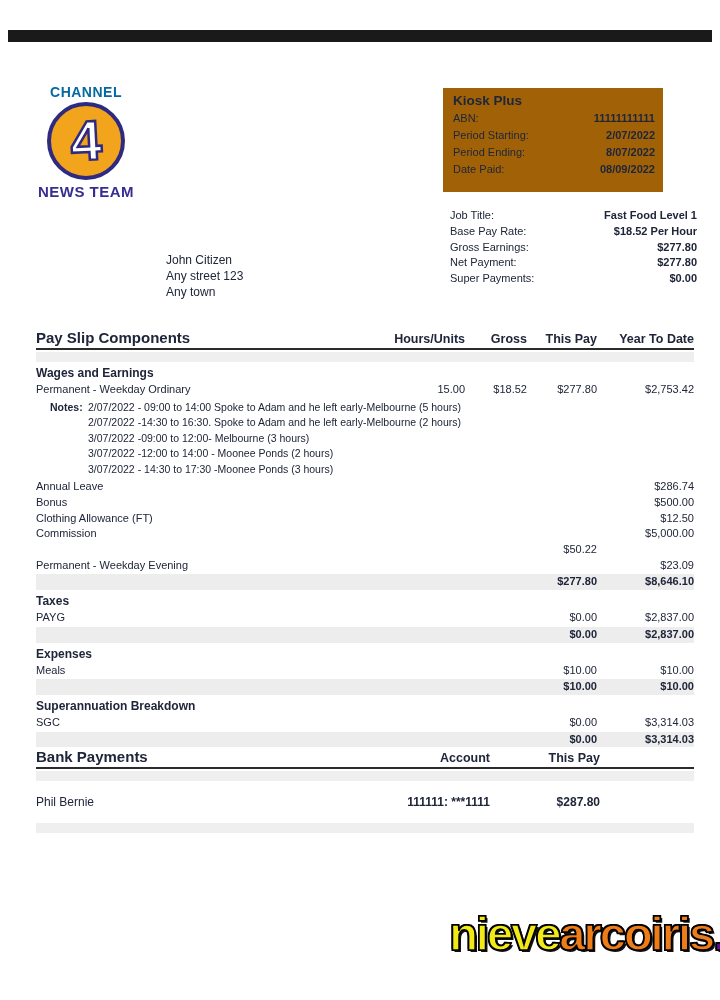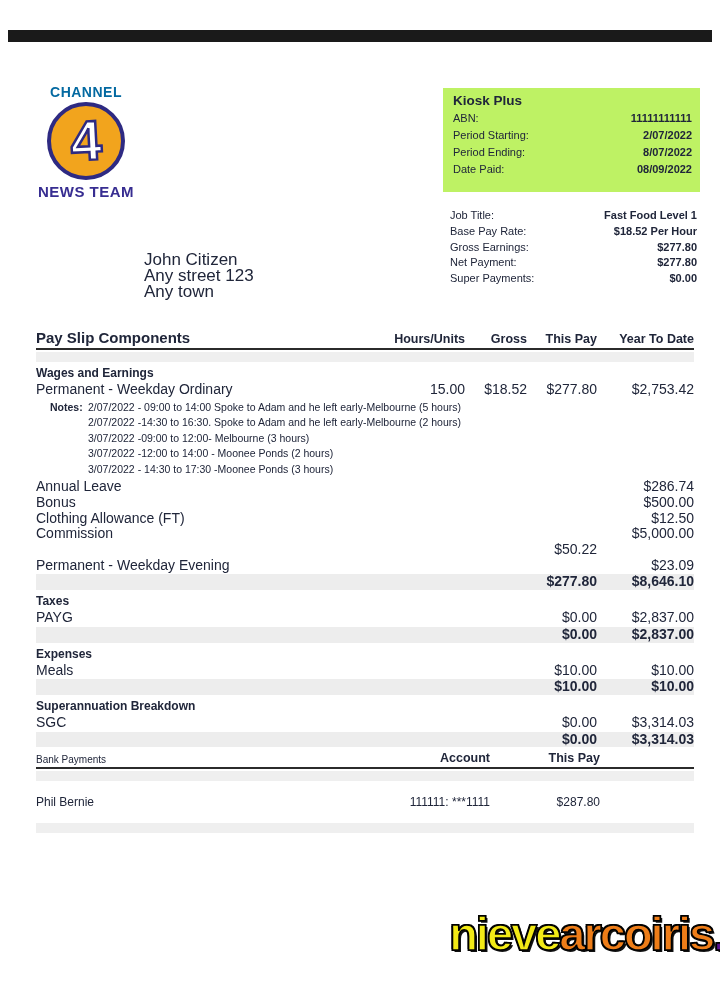"Kiosk Plus" .employer-box { background: #bef264 -> #a16207; width: 257px -> 220px }
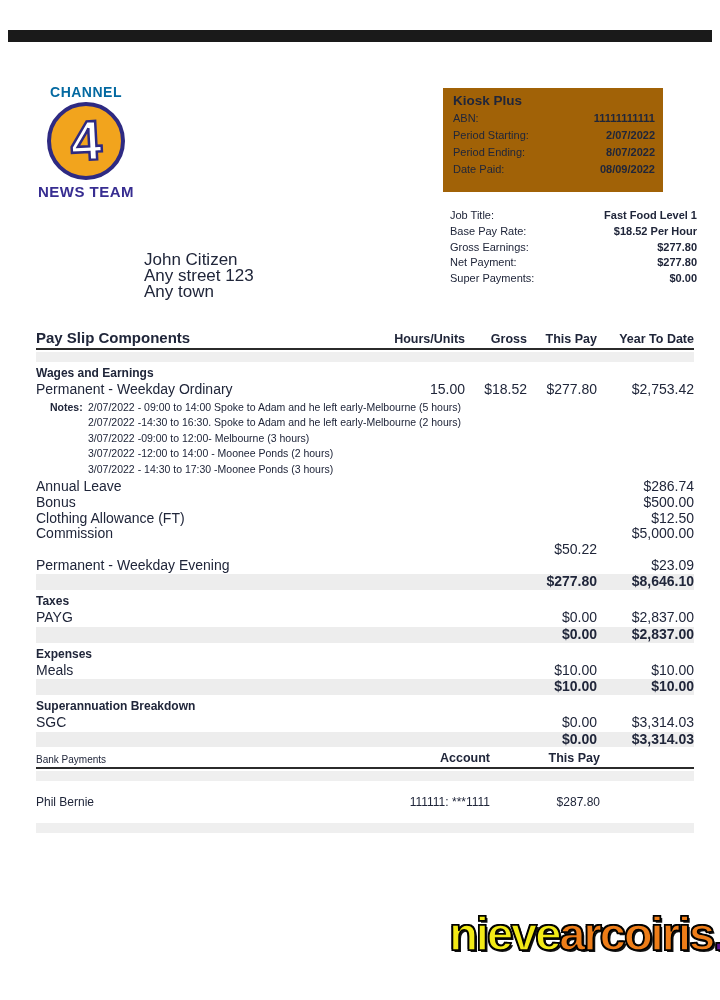"John Citizen" .employee { font-size: 17px -> 12px; left: 144px -> 166px }
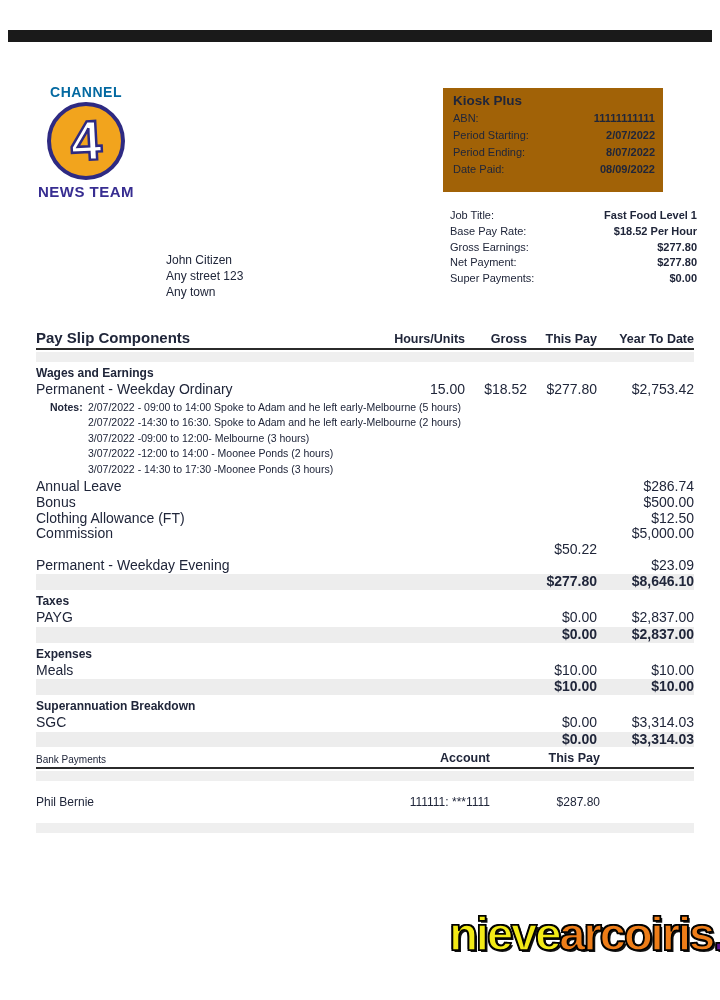"Permanent - Weekday Ordinary" .trow { font-size: 14px -> 11px }
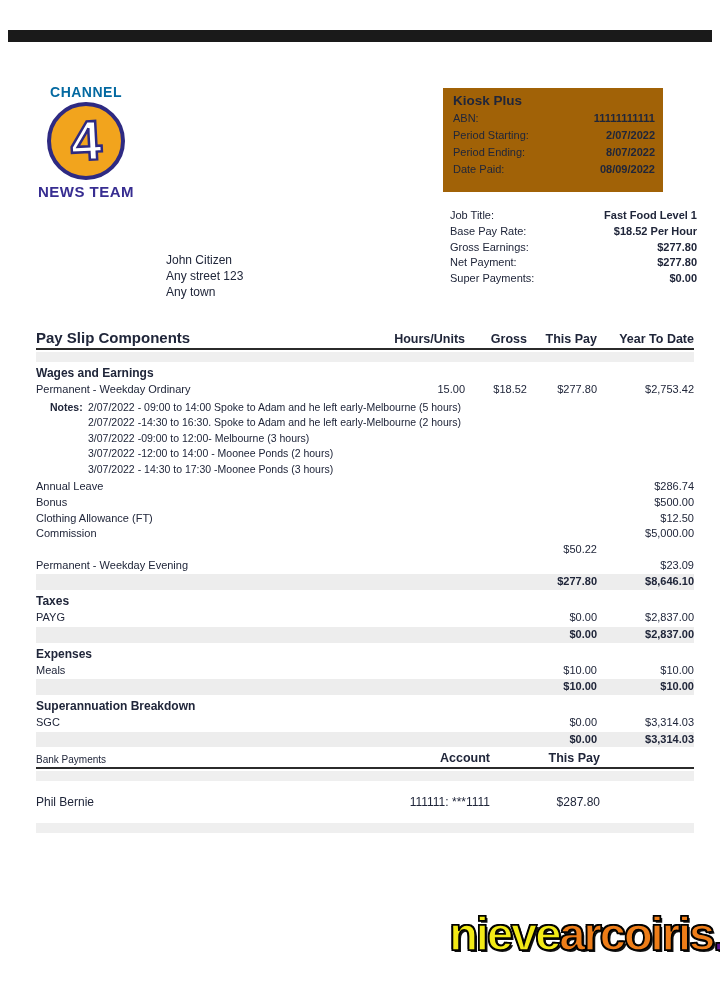"Bank Payments" .bhead .title { font-size: 10px -> 15px; font-weight: normal -> bold }
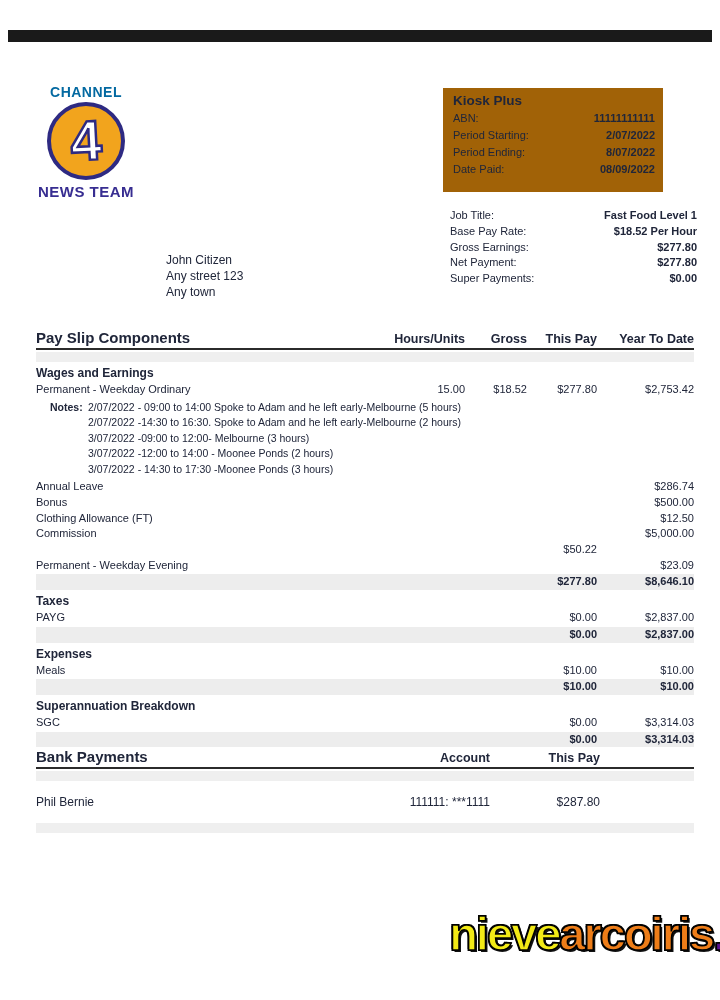"111111: ***1111" .brow .c { font-weight: none -> bold }
